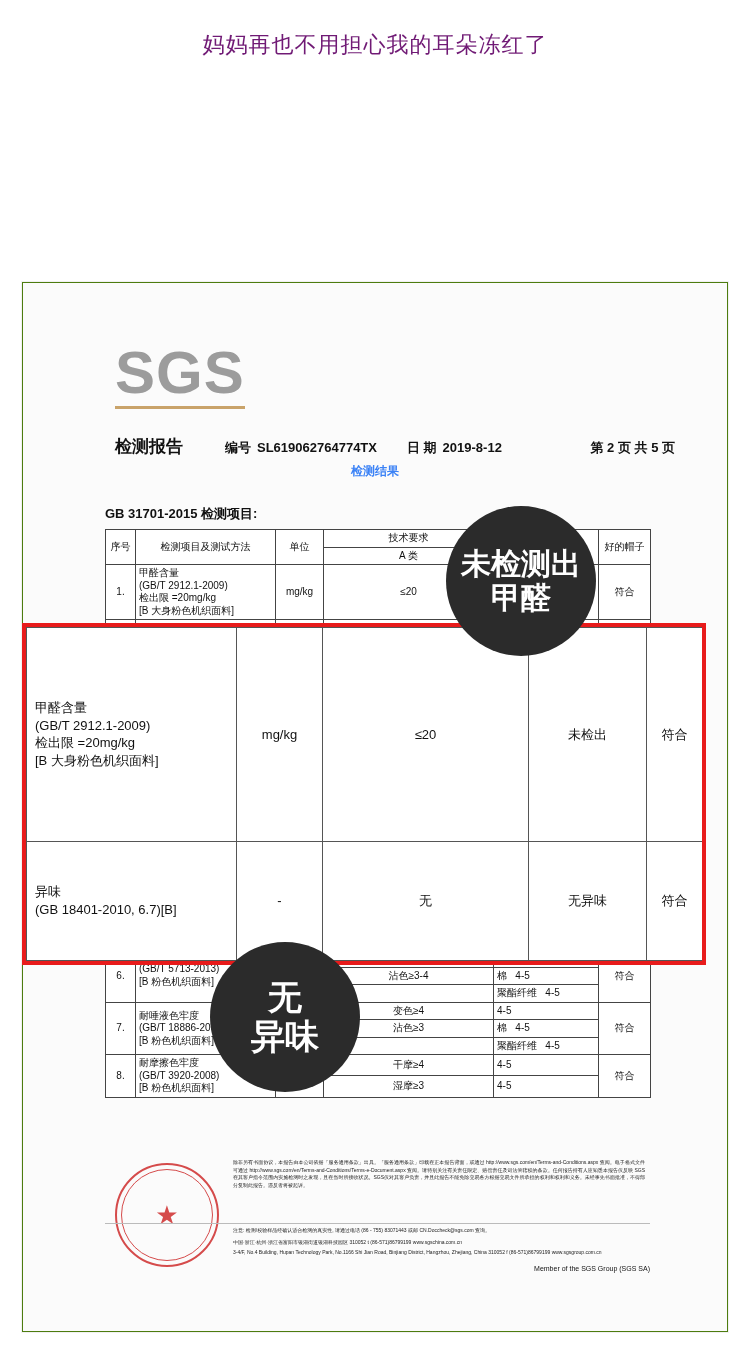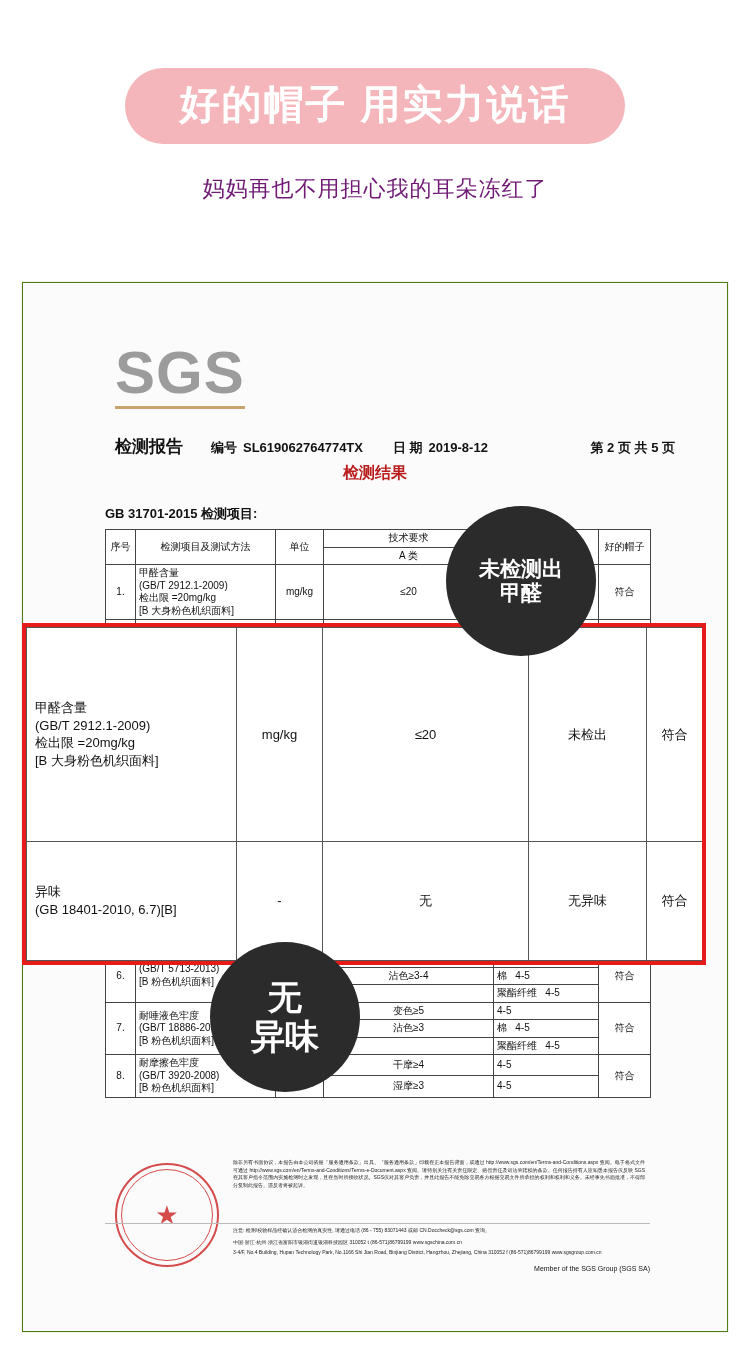"好的帽子 用实力说话" div.banner-wrap { html: <div> <div>好的帽子 用实力说话</div> </div> -> none }
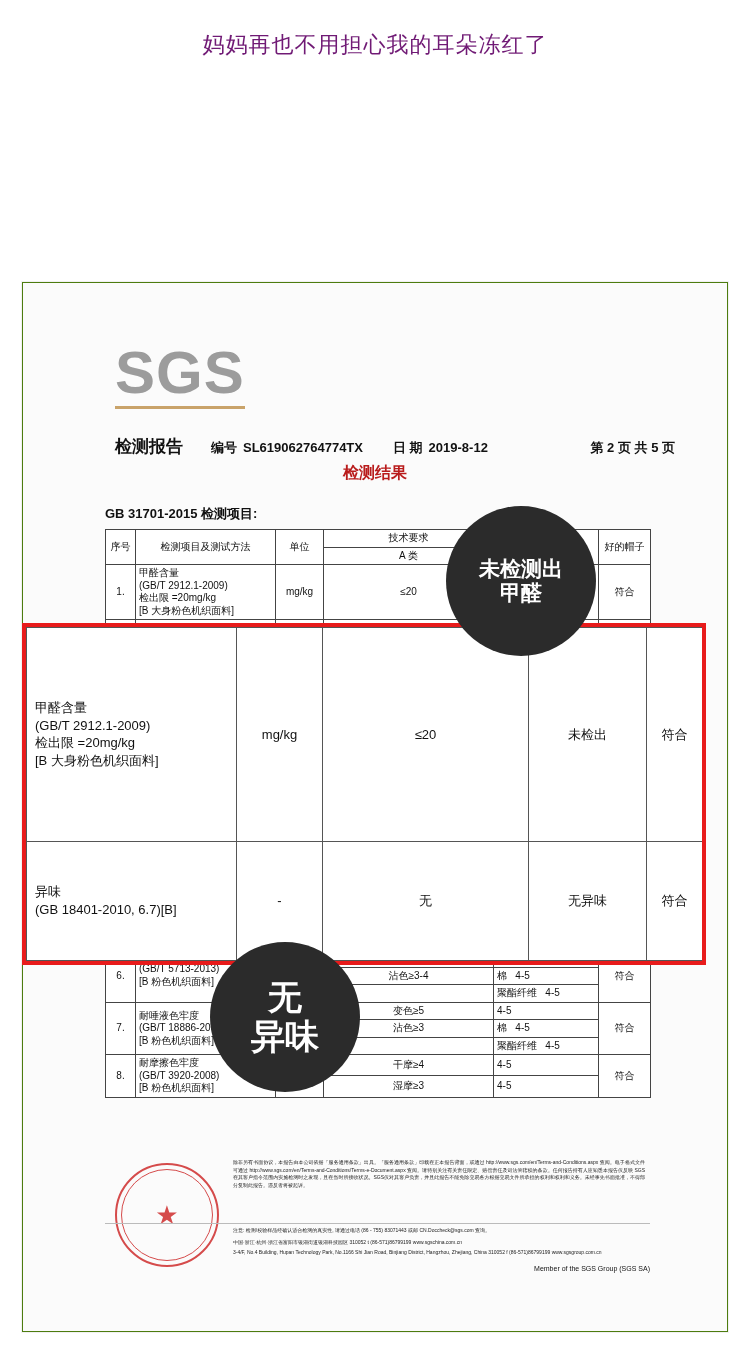"检测报告" .rpt-head .big { margin-right: 28px -> 42px }
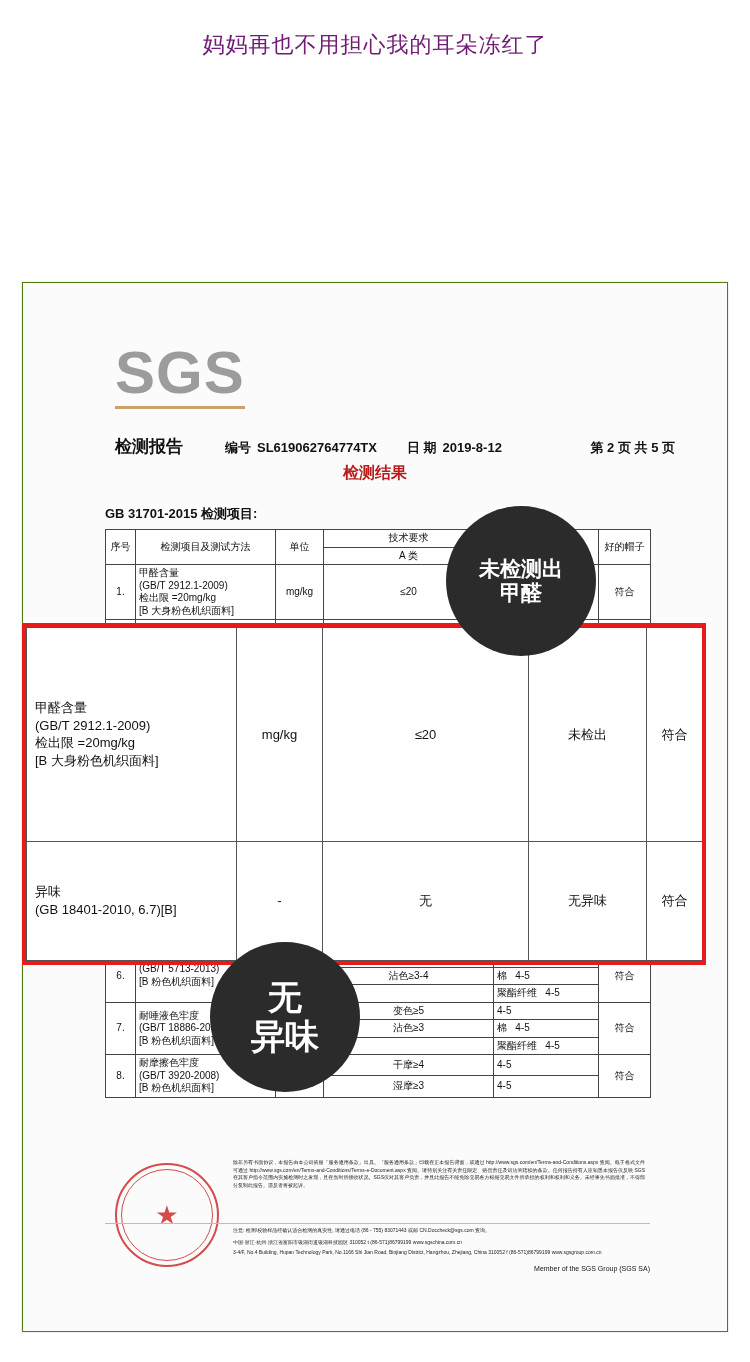"检测结果" .rpt-result { color: #b91c1c -> #3b82f6; font-size: 16px -> 12px }
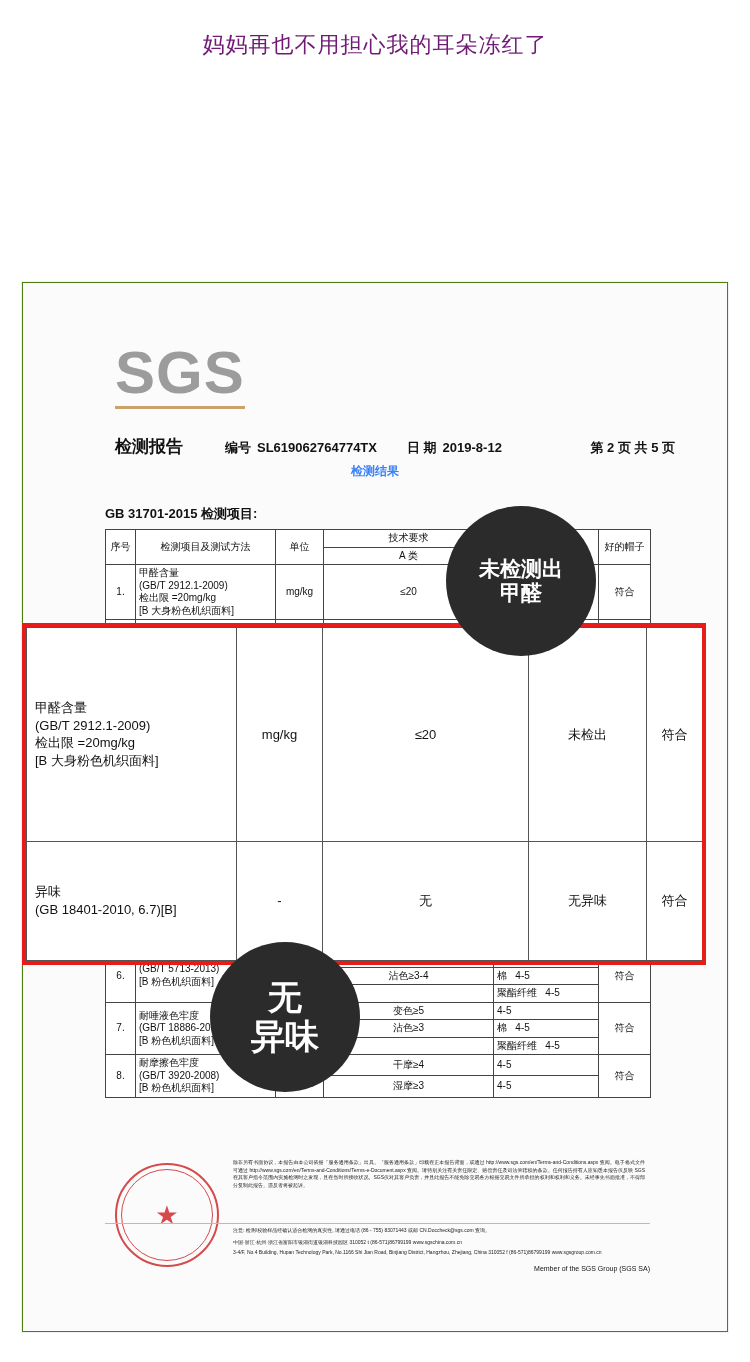"未检测出" .callout-1 { font-size: 21px -> 30px }
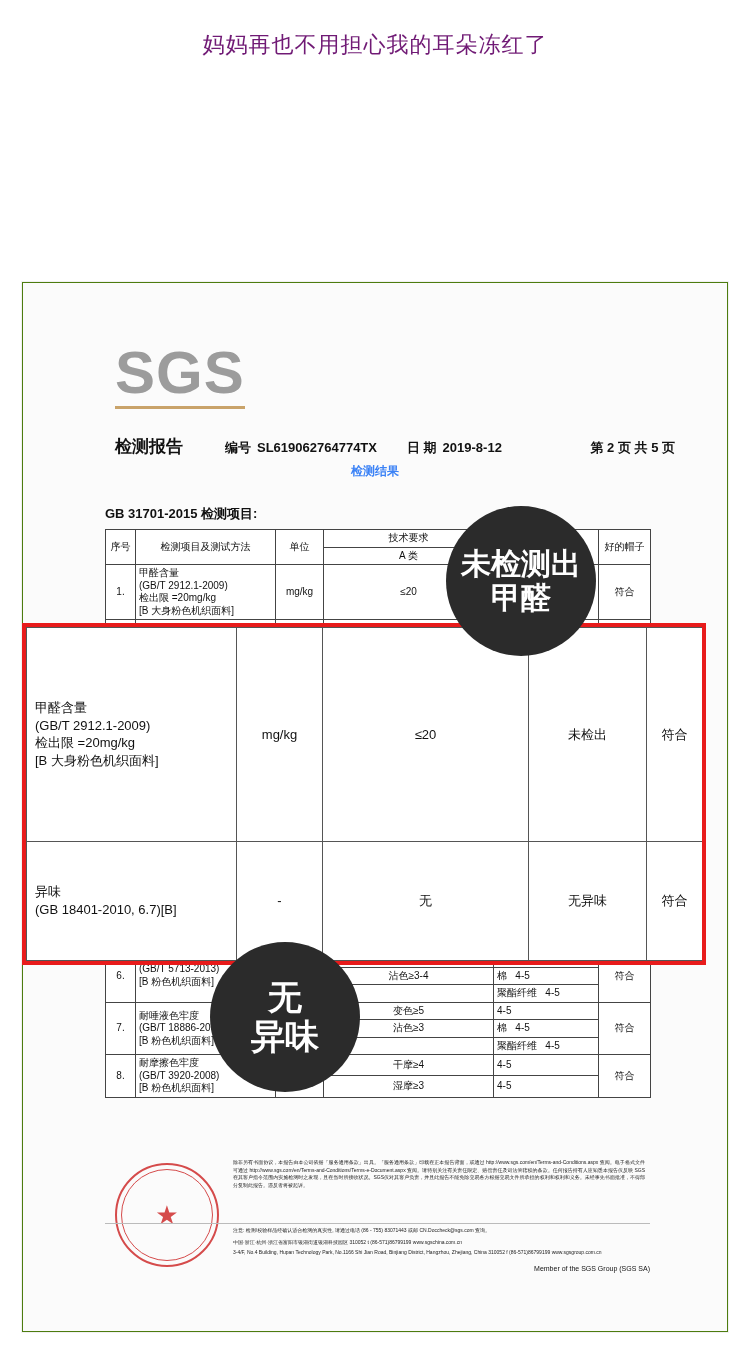"变色≥5" td.c-req { text: 5 -> 4 }
